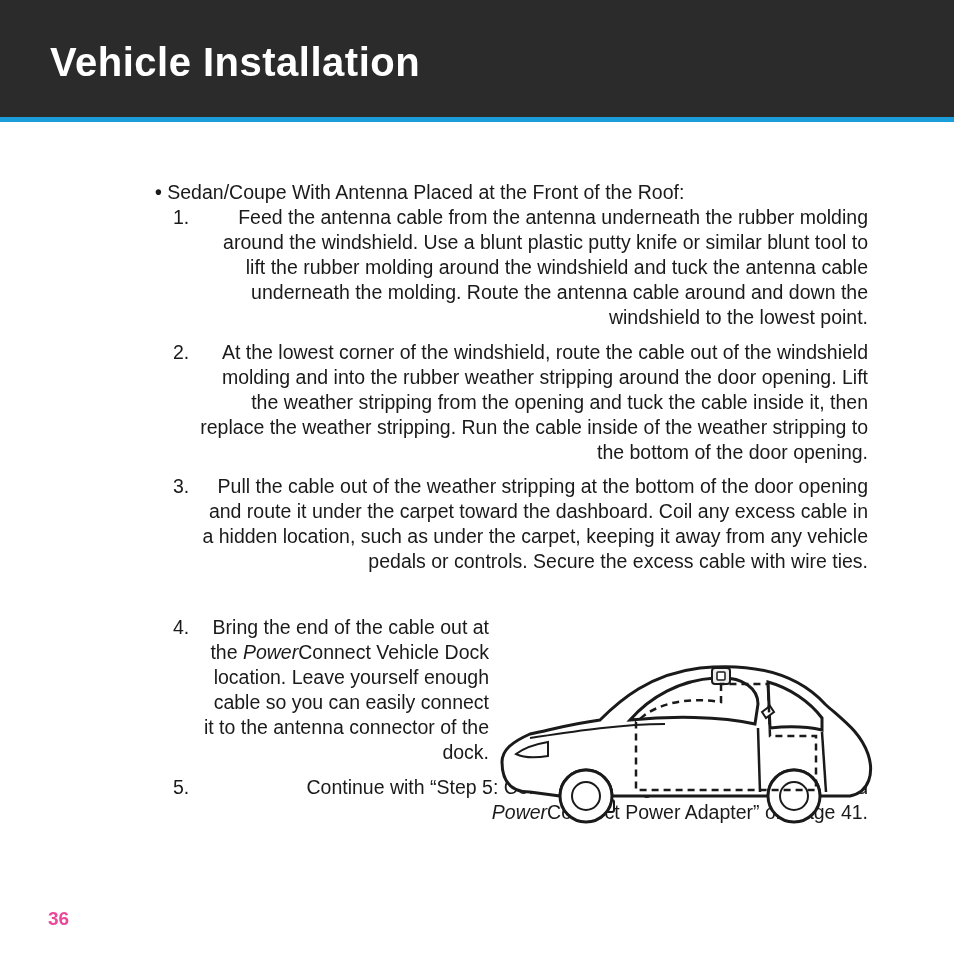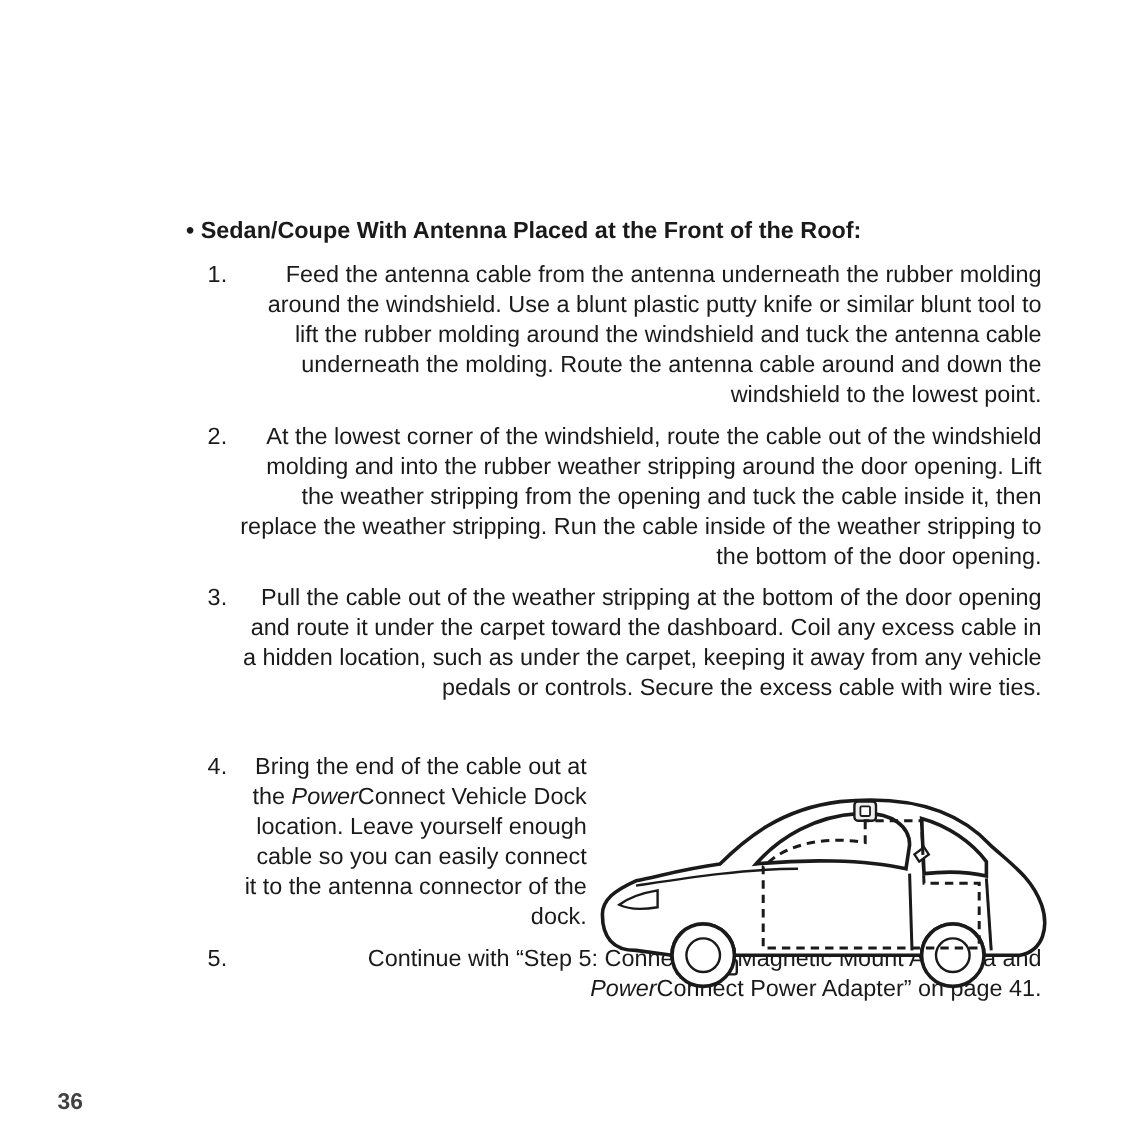"Vehicle Installation" div.header-band { html: none -> <div> <div>Vehicle Installation</div> </div> }
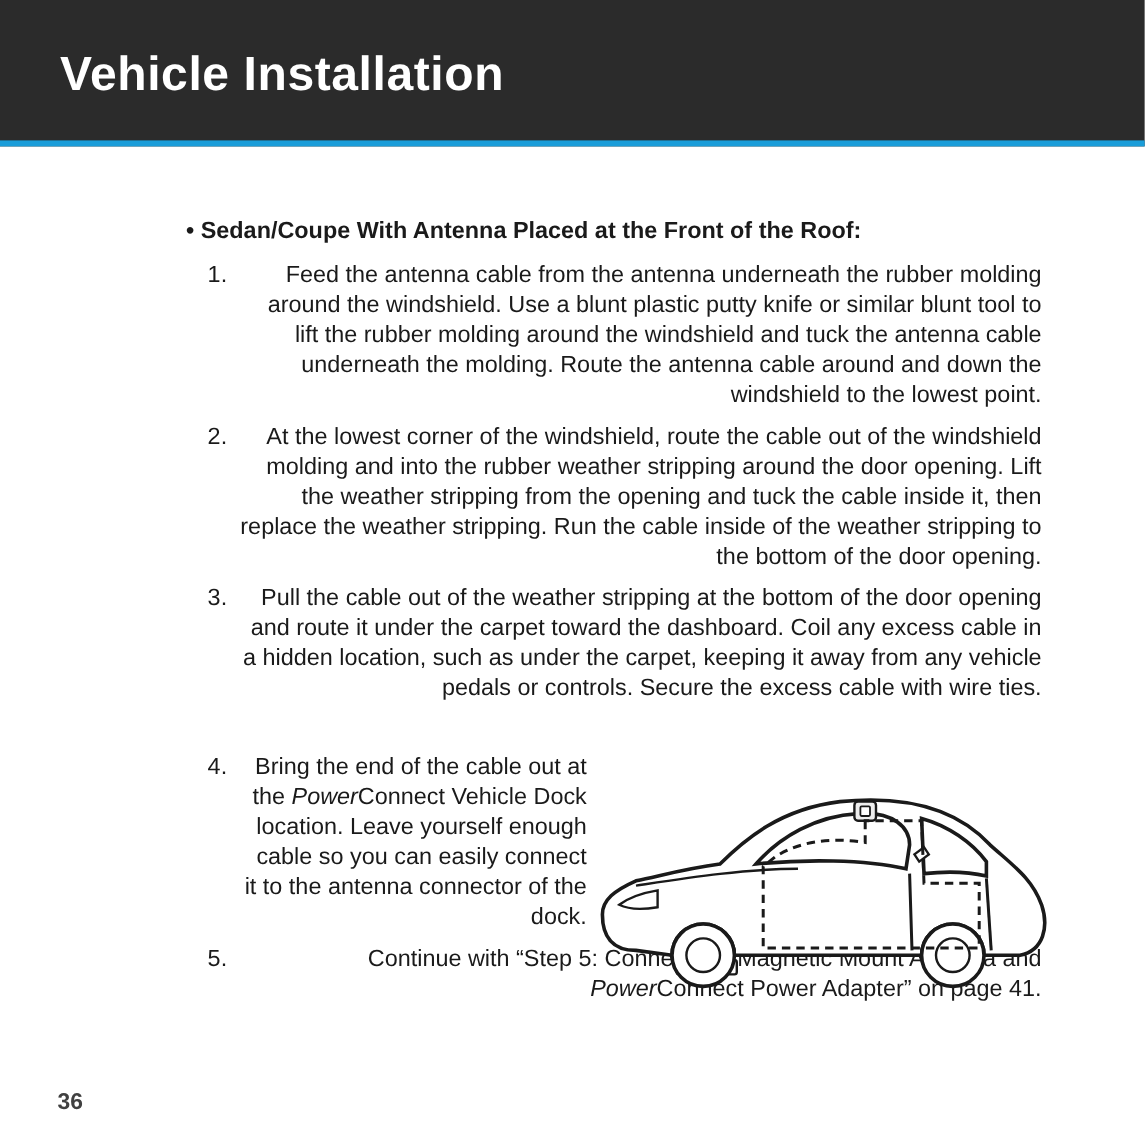"Sedan/Coupe With Antenna Placed at" .bullet-heading { font-weight: 700 -> 400; margin-bottom: 12px -> 0 }
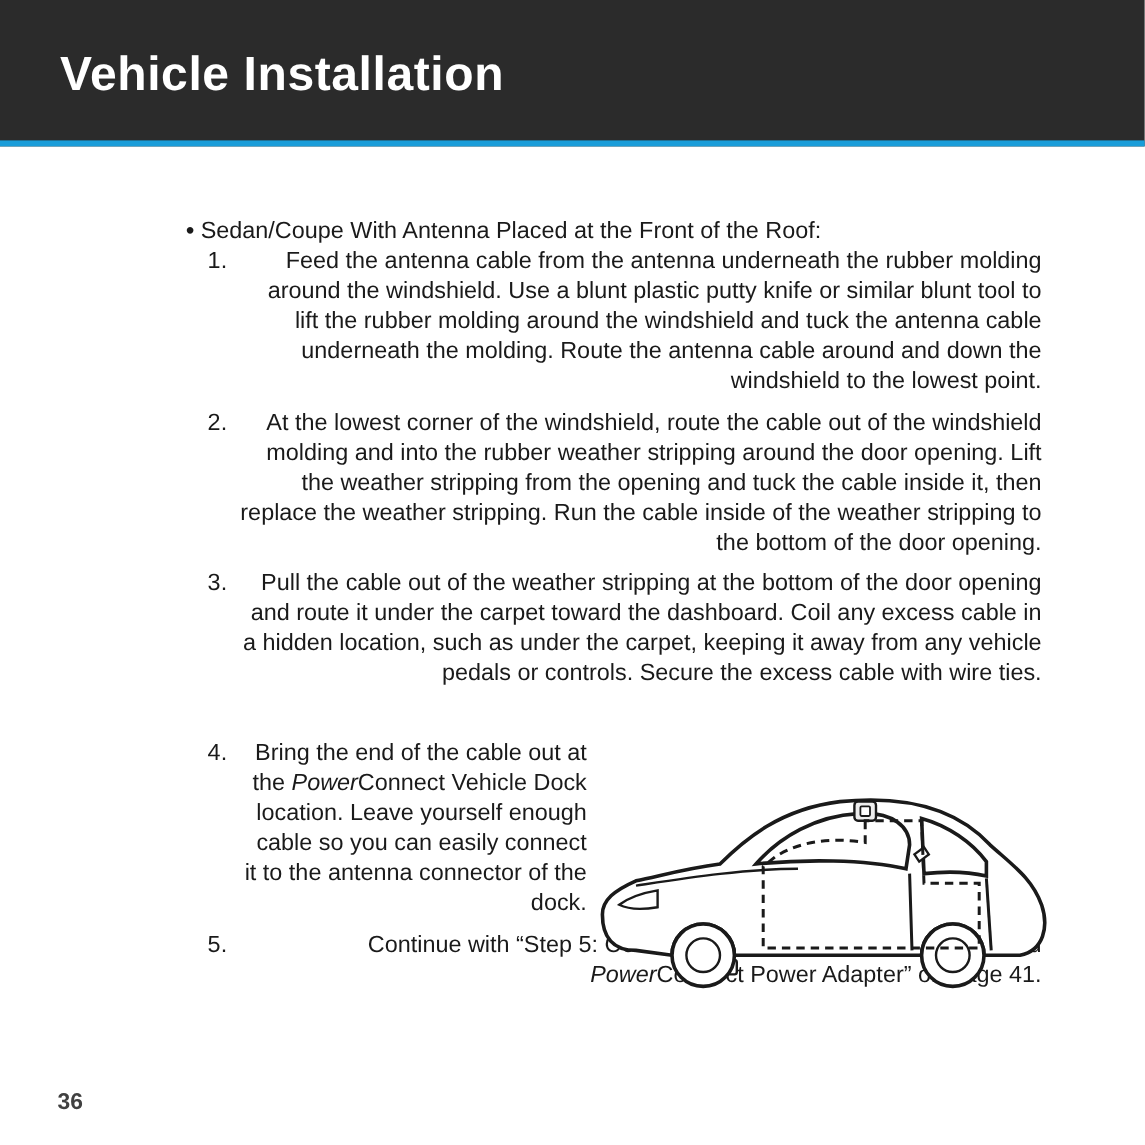"36" .page-number { color: #404040 -> #ec4899 }
